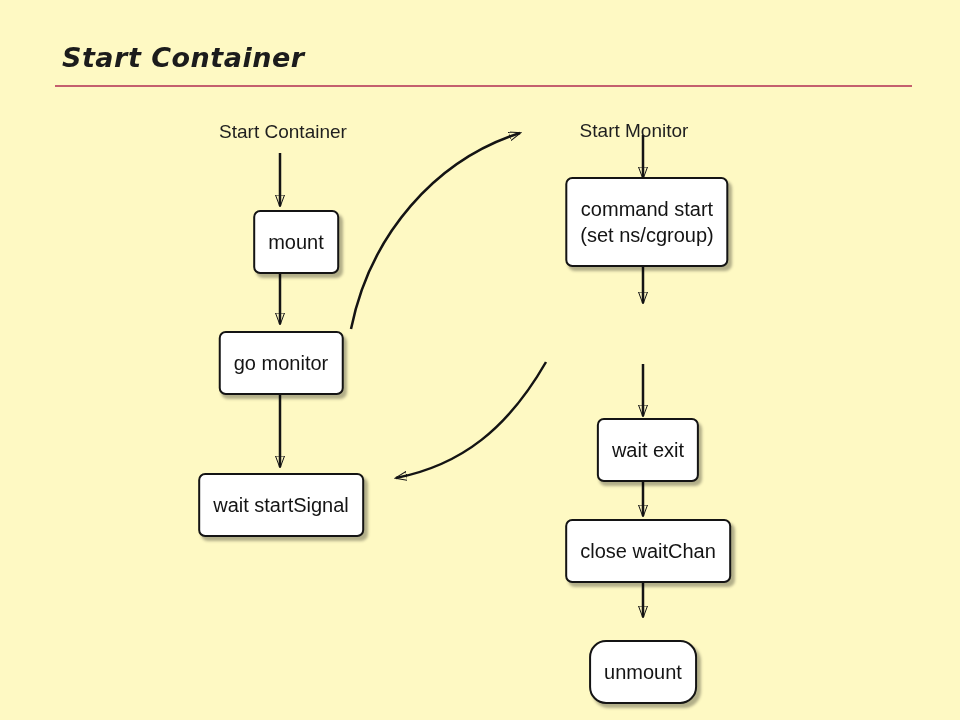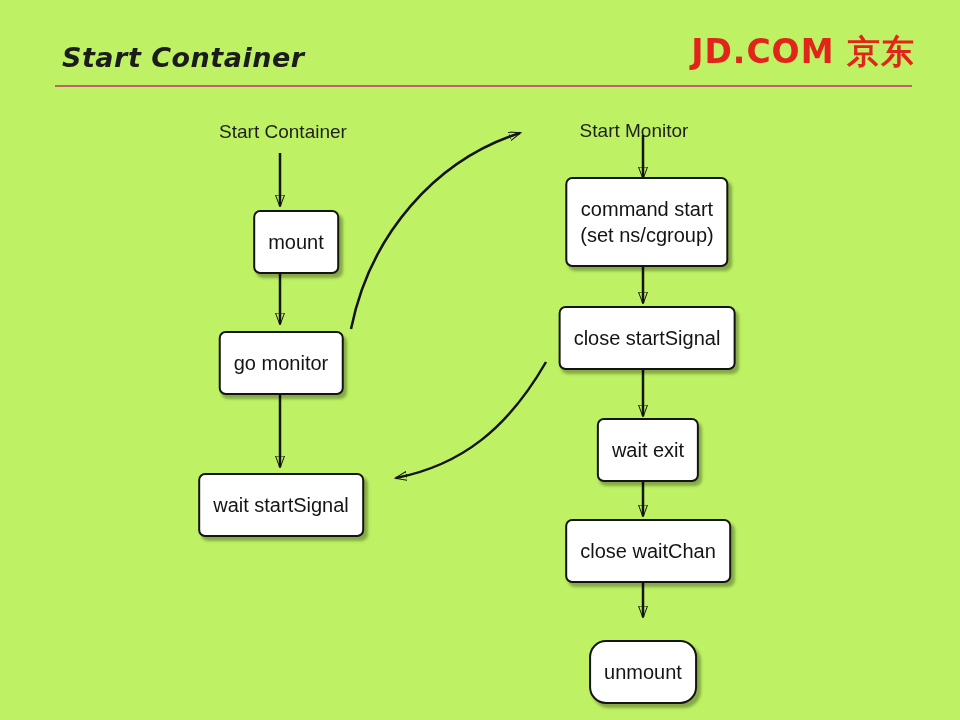"Start Container" .slide { background: #bef264 -> #fef9c3 }
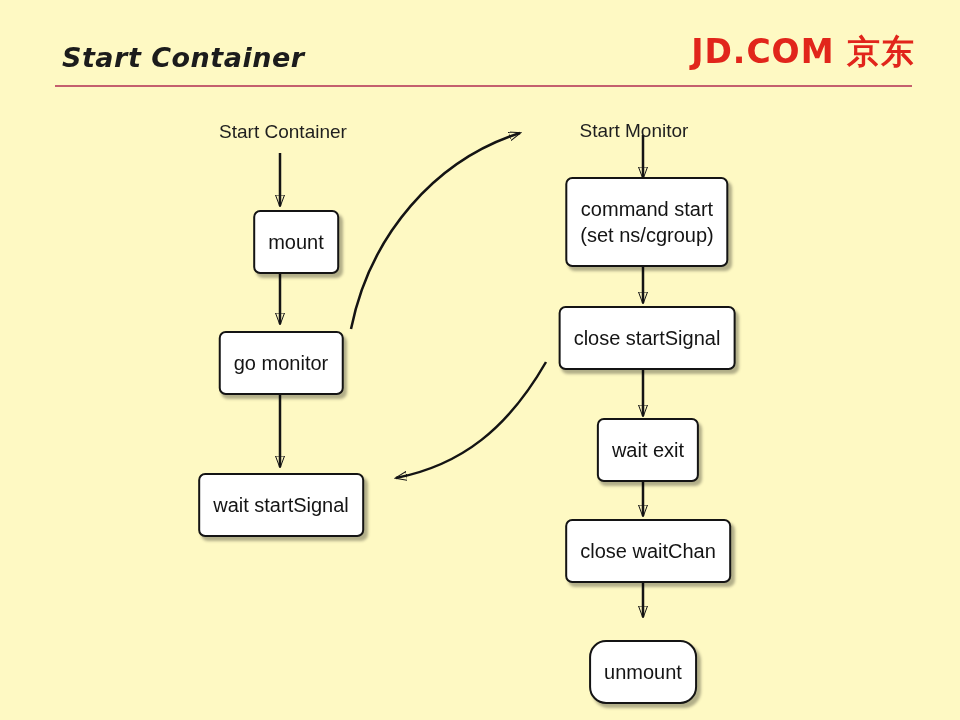"JD.COM 京东" div.jd-logo { html: <div>JD.COM 京东</div> -> none }
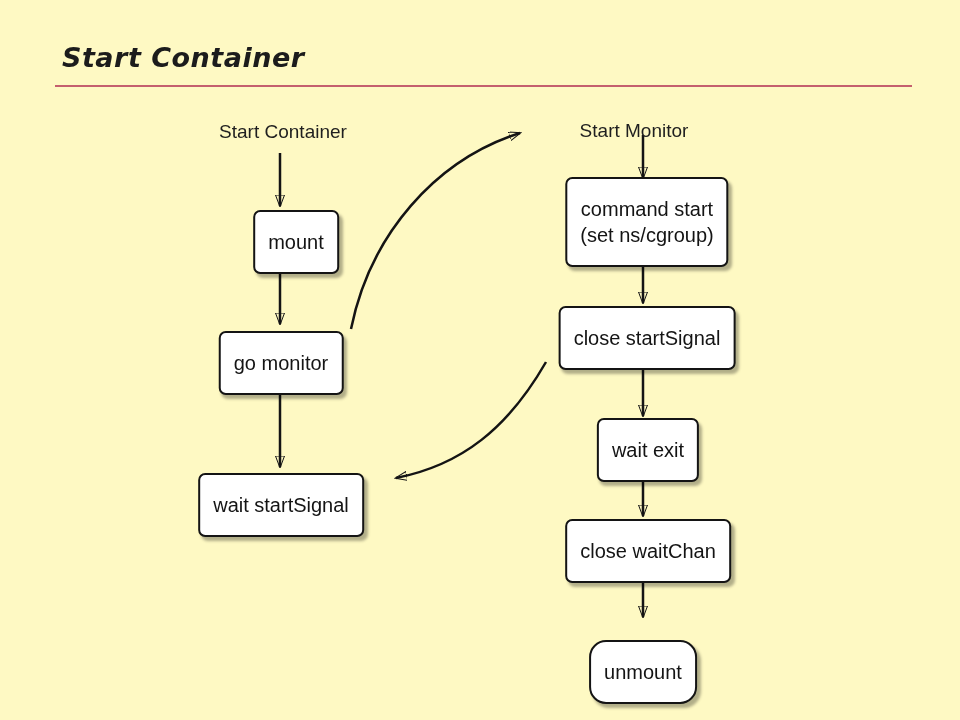"close startSignal" div.node { html: <div>close startSignal</div> -> none }
